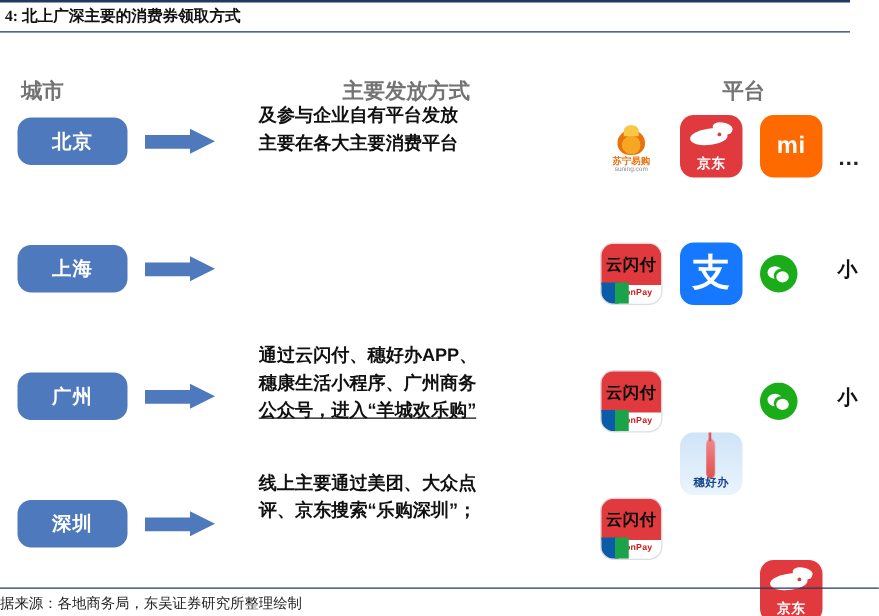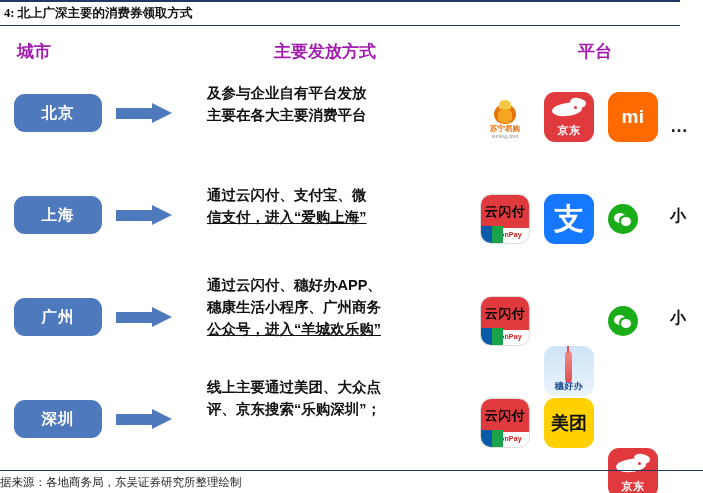"城市" .col-head { color: #a21caf -> #737373; margin-top: none -> 21px }
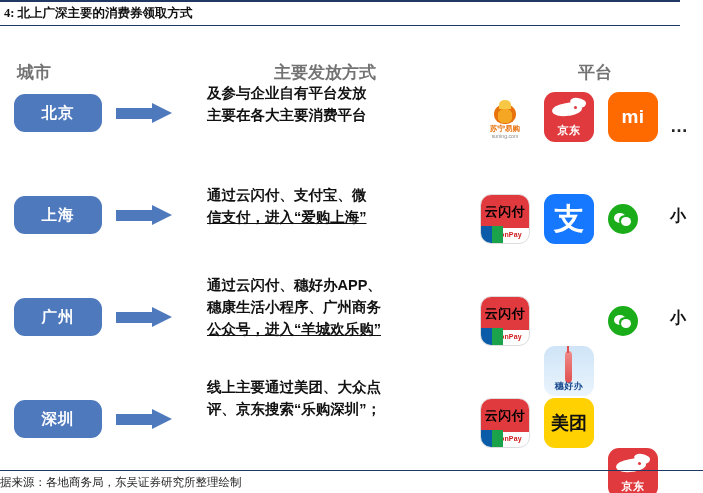"通过云闪付、支付宝、微" div.method-text { html: <div> <div>通过云闪付、支付宝、微</div> <div>信支付，进入“爱购上海”</div> </div> -> none }
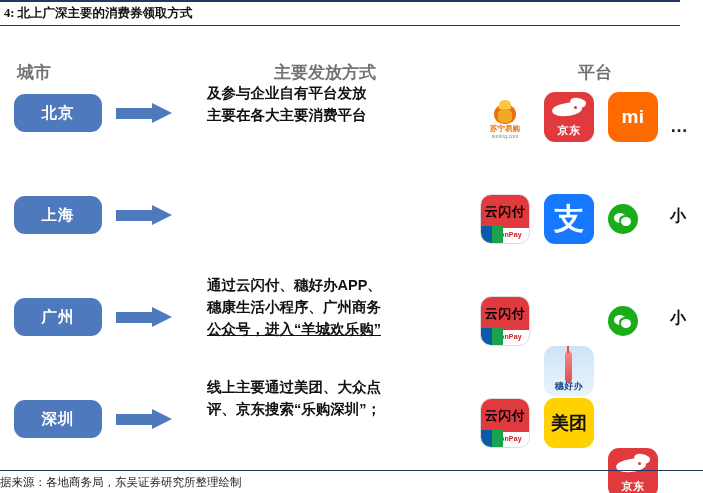"美团" div.logo { html: <div> <div>美团</div> </div> -> none }
